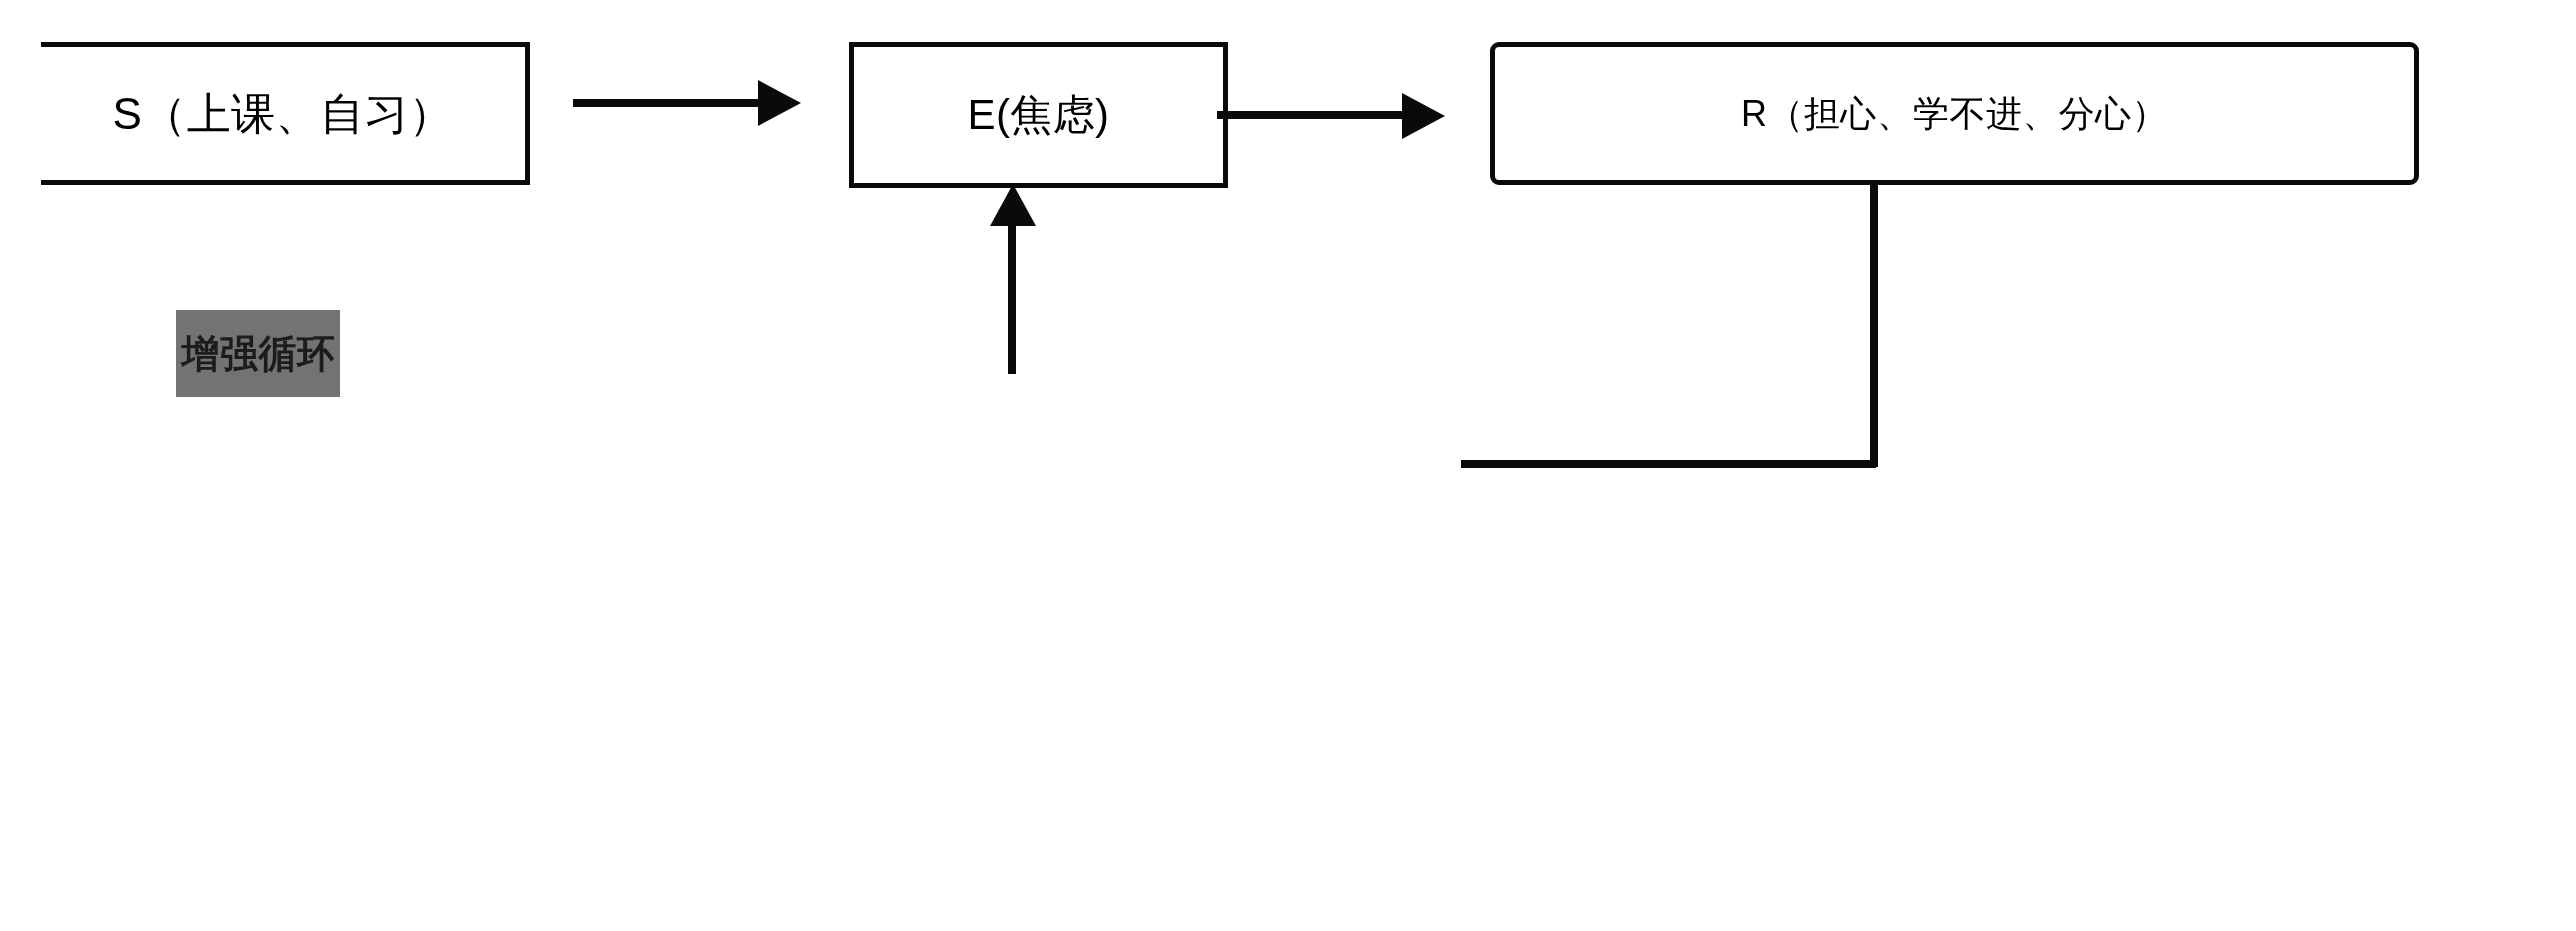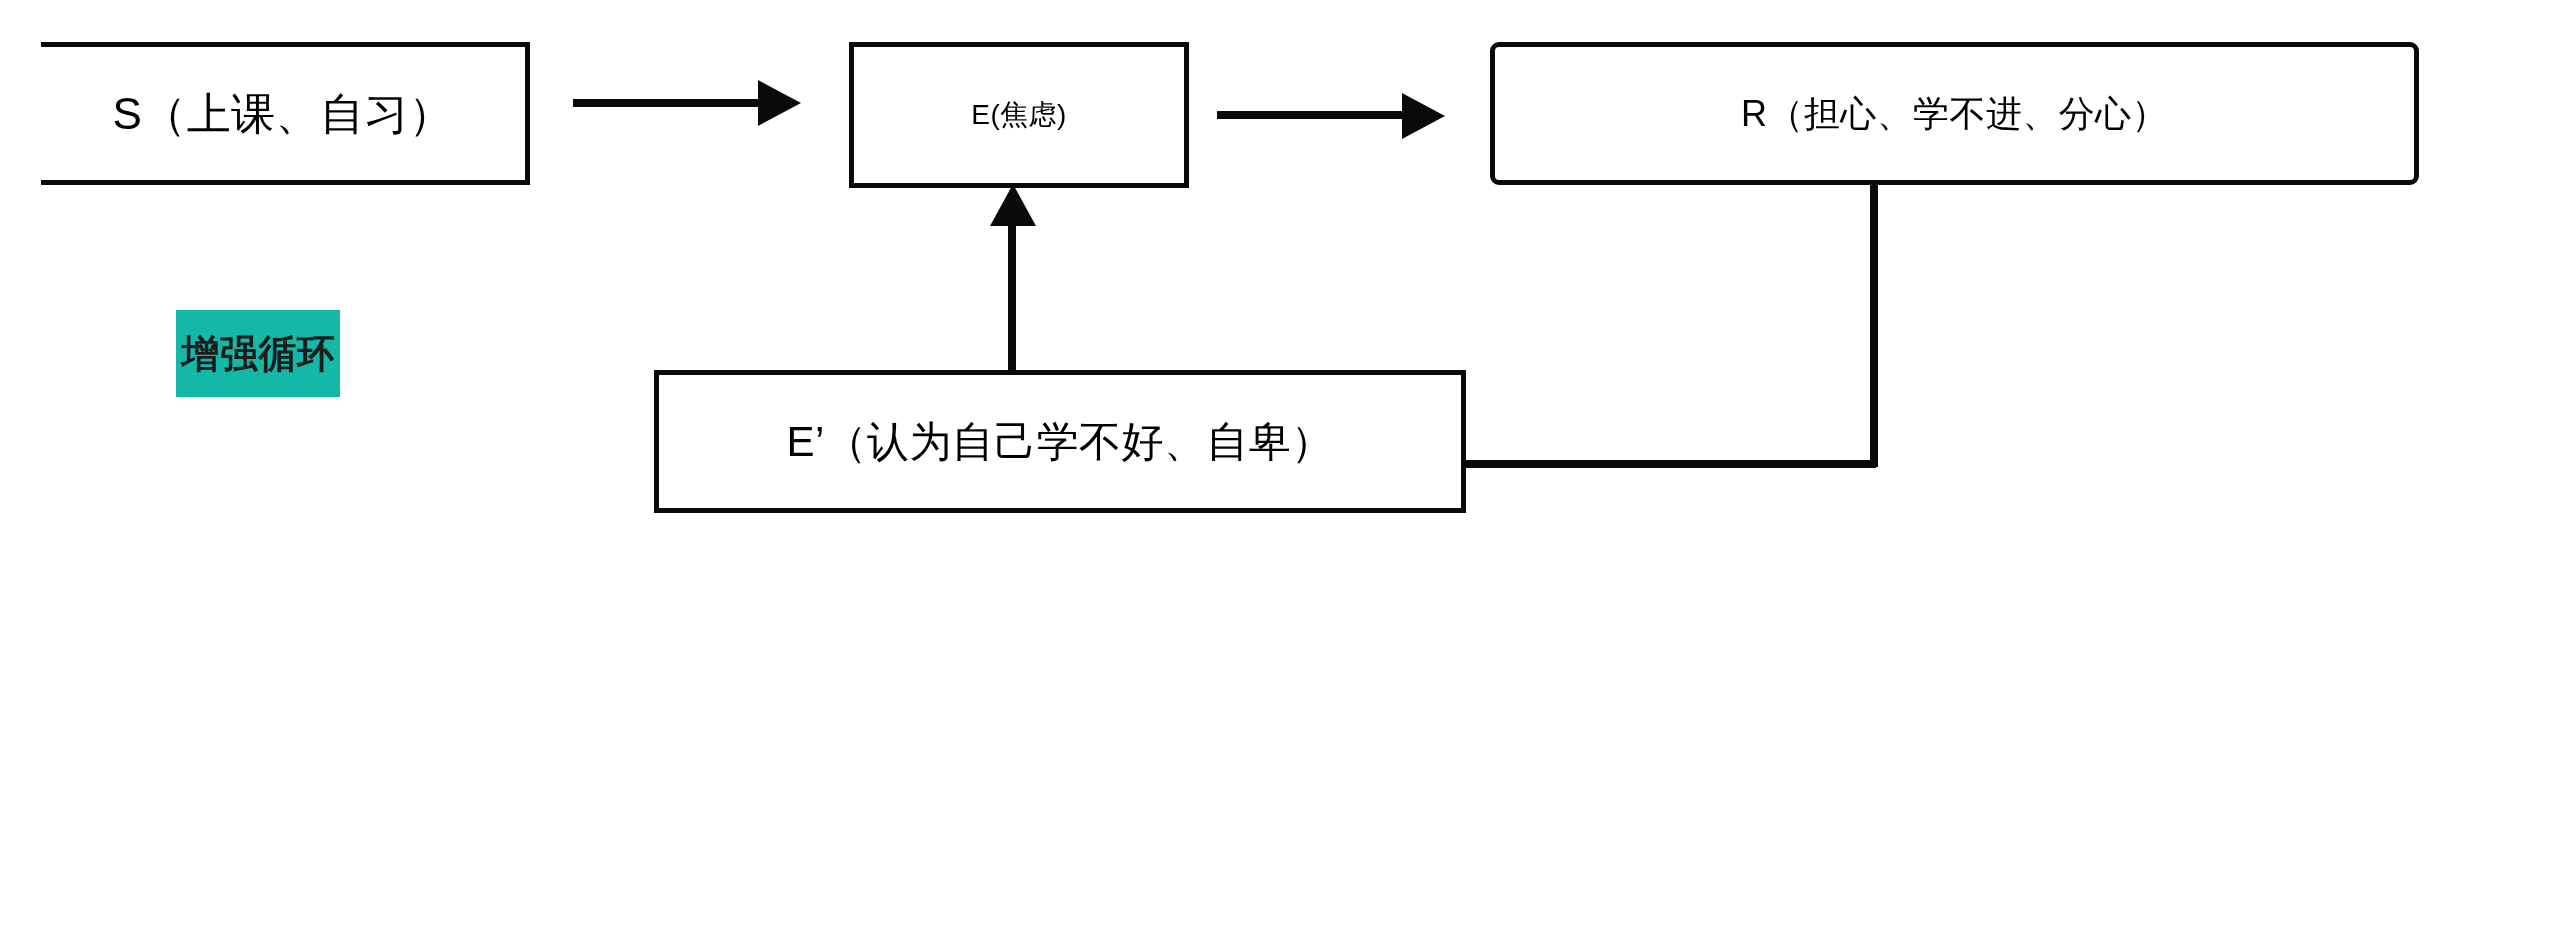"E(焦虑)" #node-e { font-size: 28px -> 42px; width: 340px -> 379px }
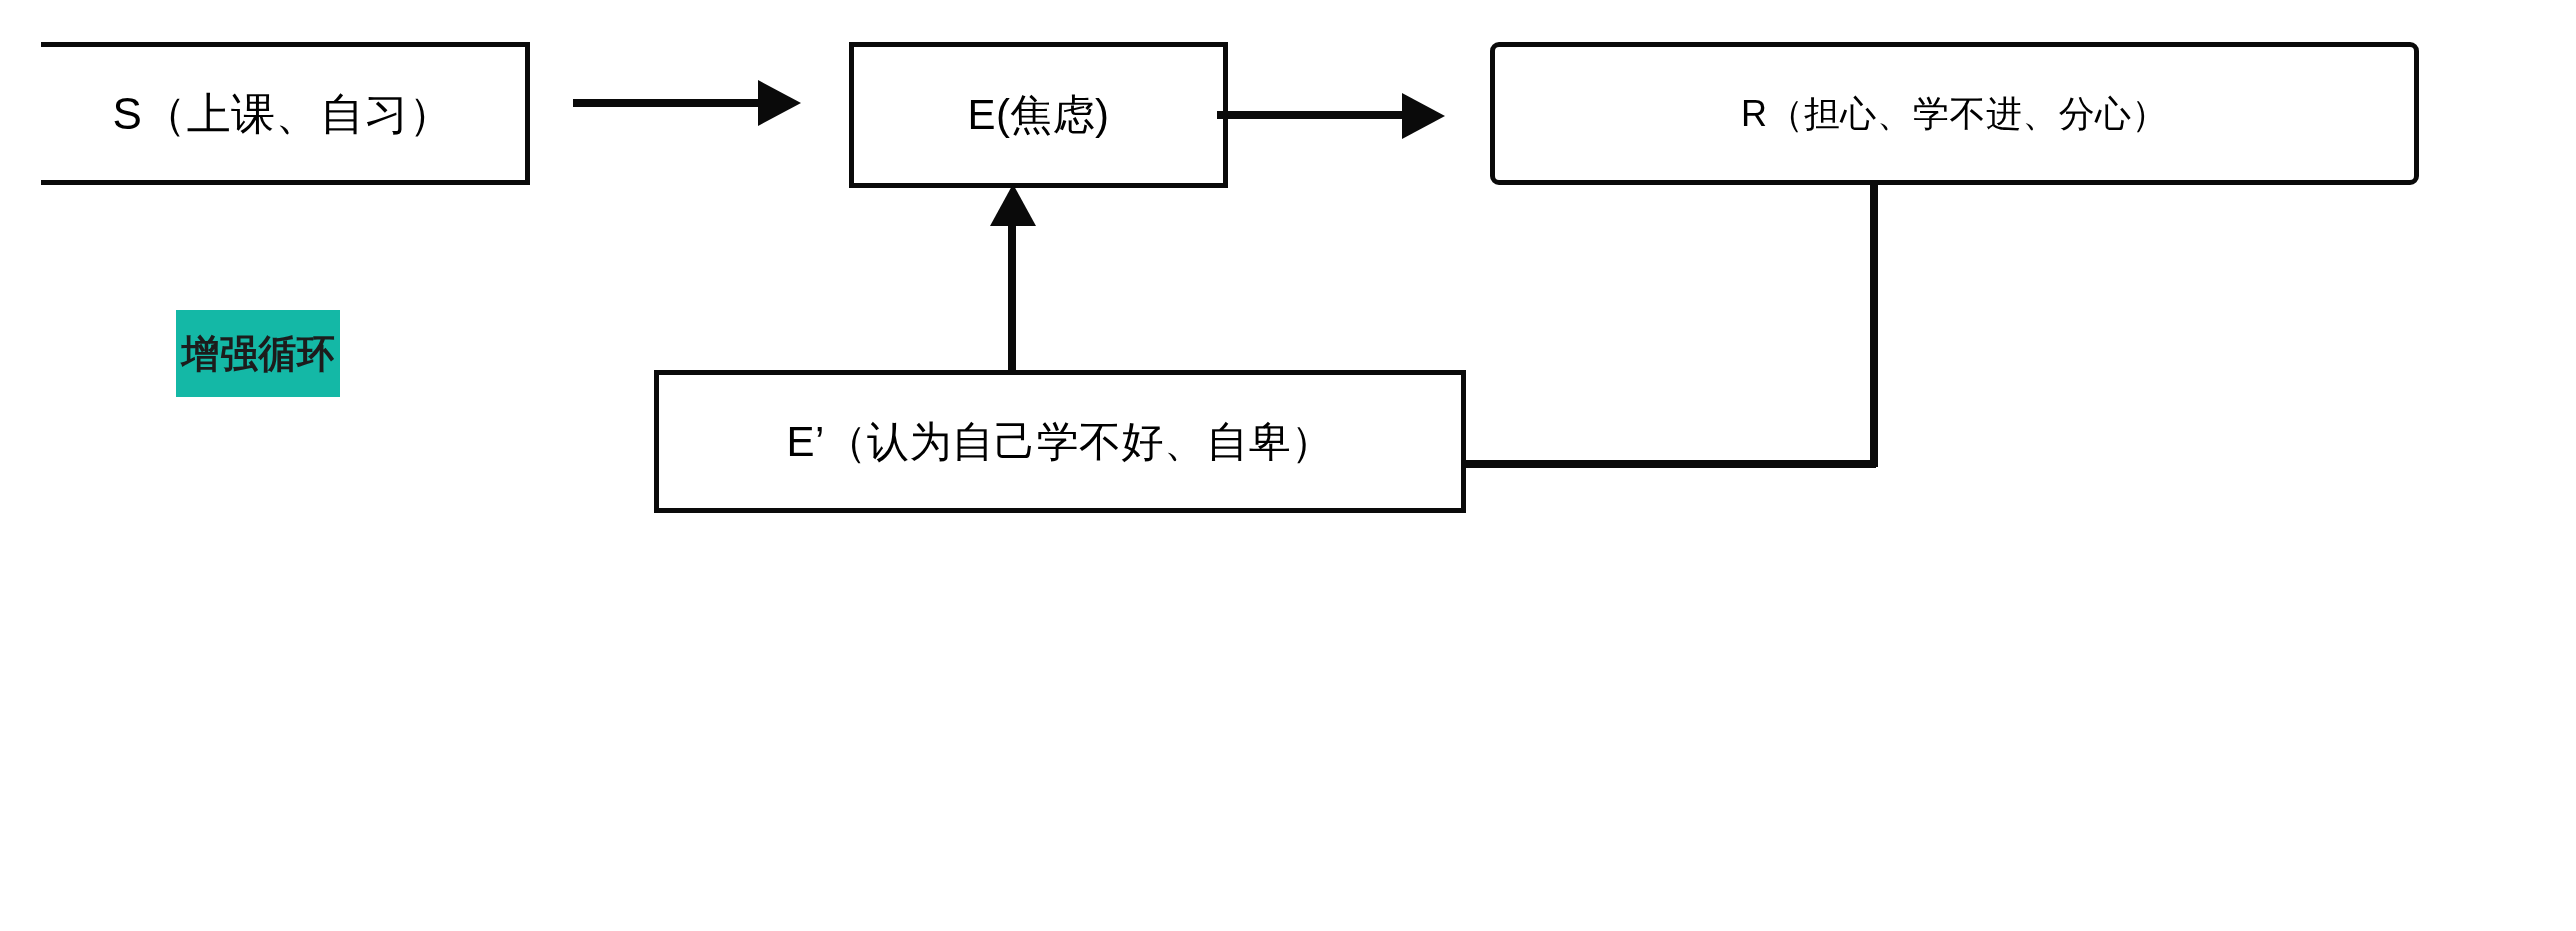"增强循环" #loop-label { background: #14b8a6 -> #737373 }
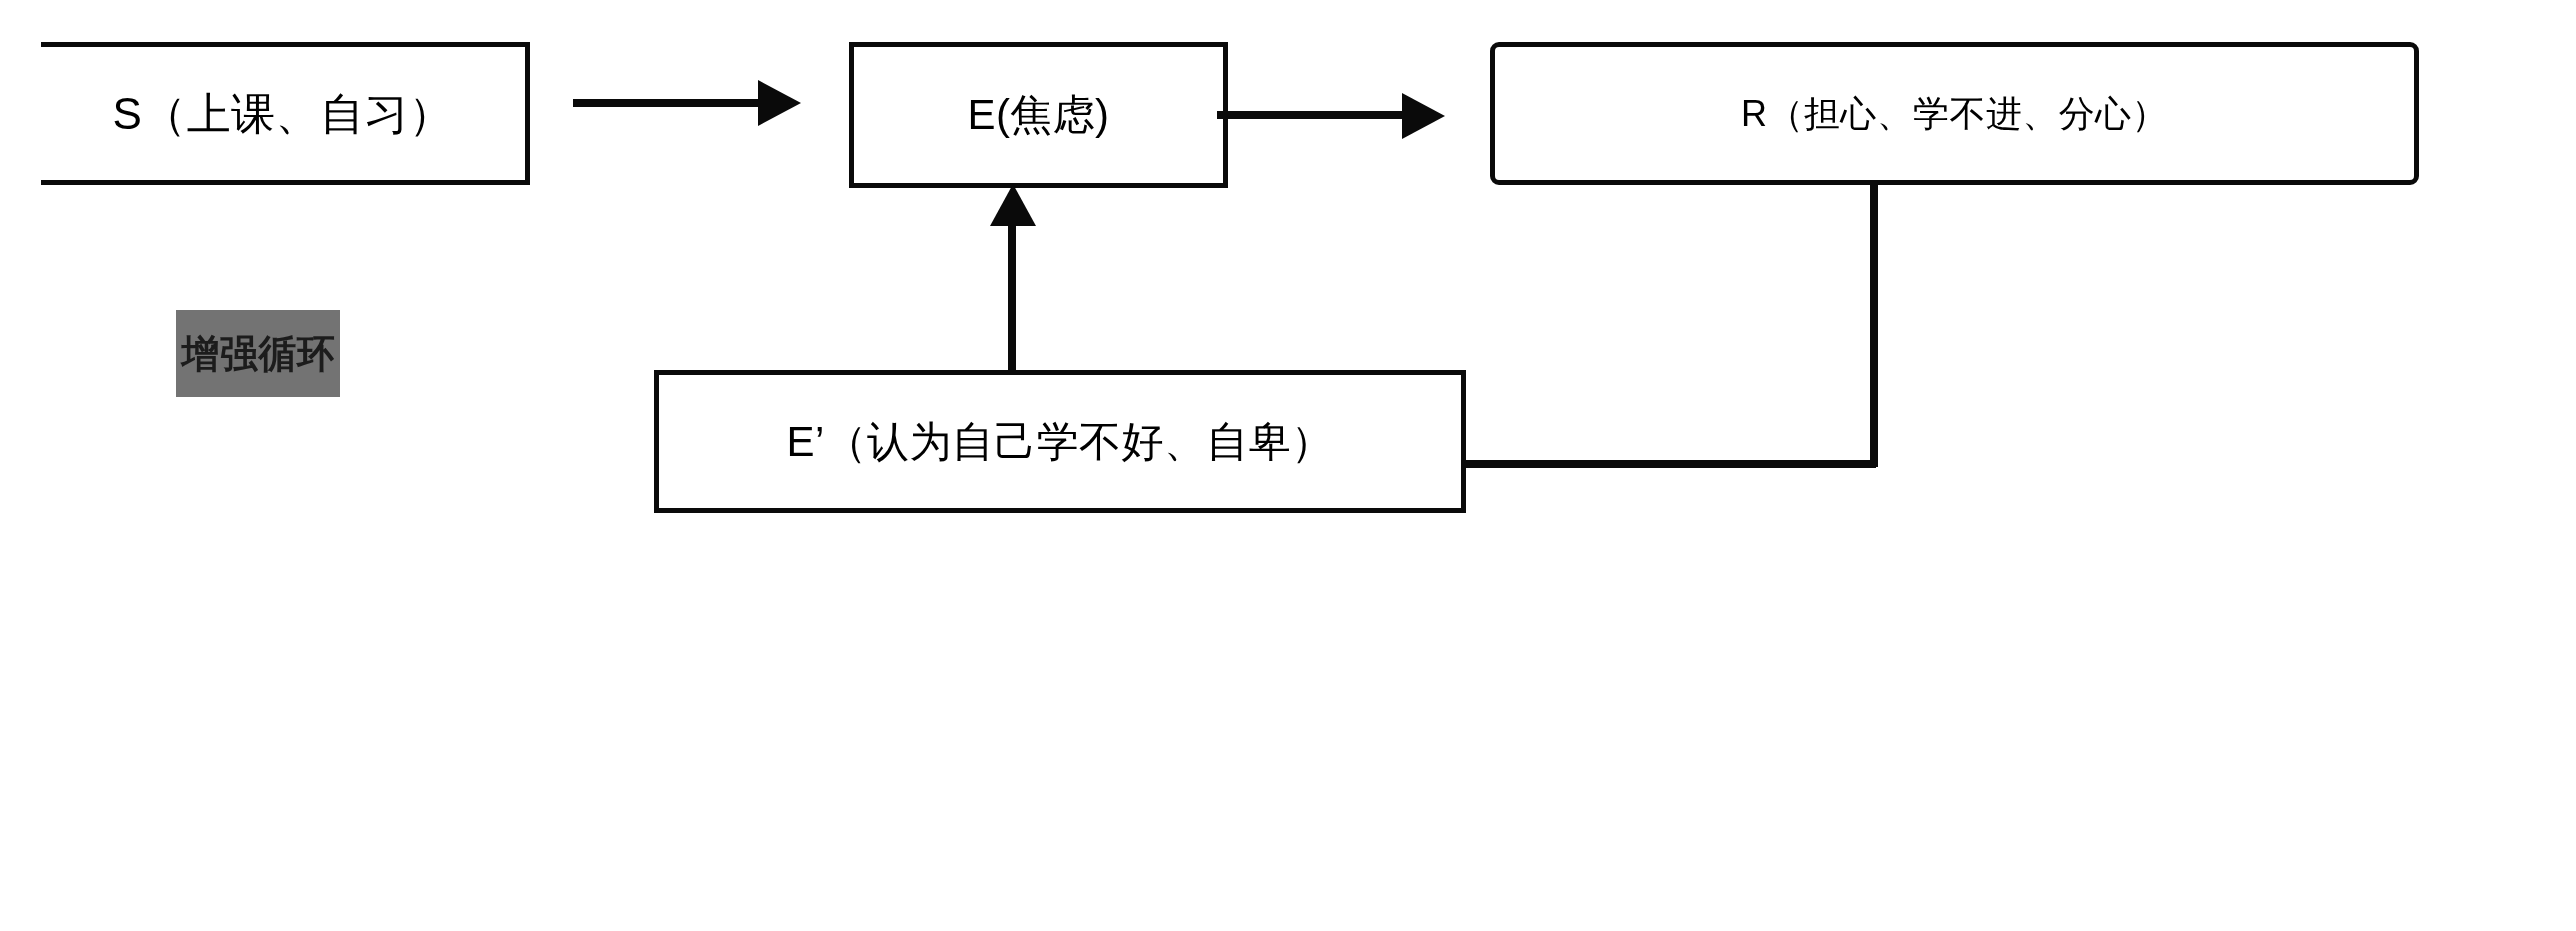"E’（认为自己学不好、自卑）" div.node { html: <div> <span>E’（认为自己学不好、自卑）</span> </div> -> none }
